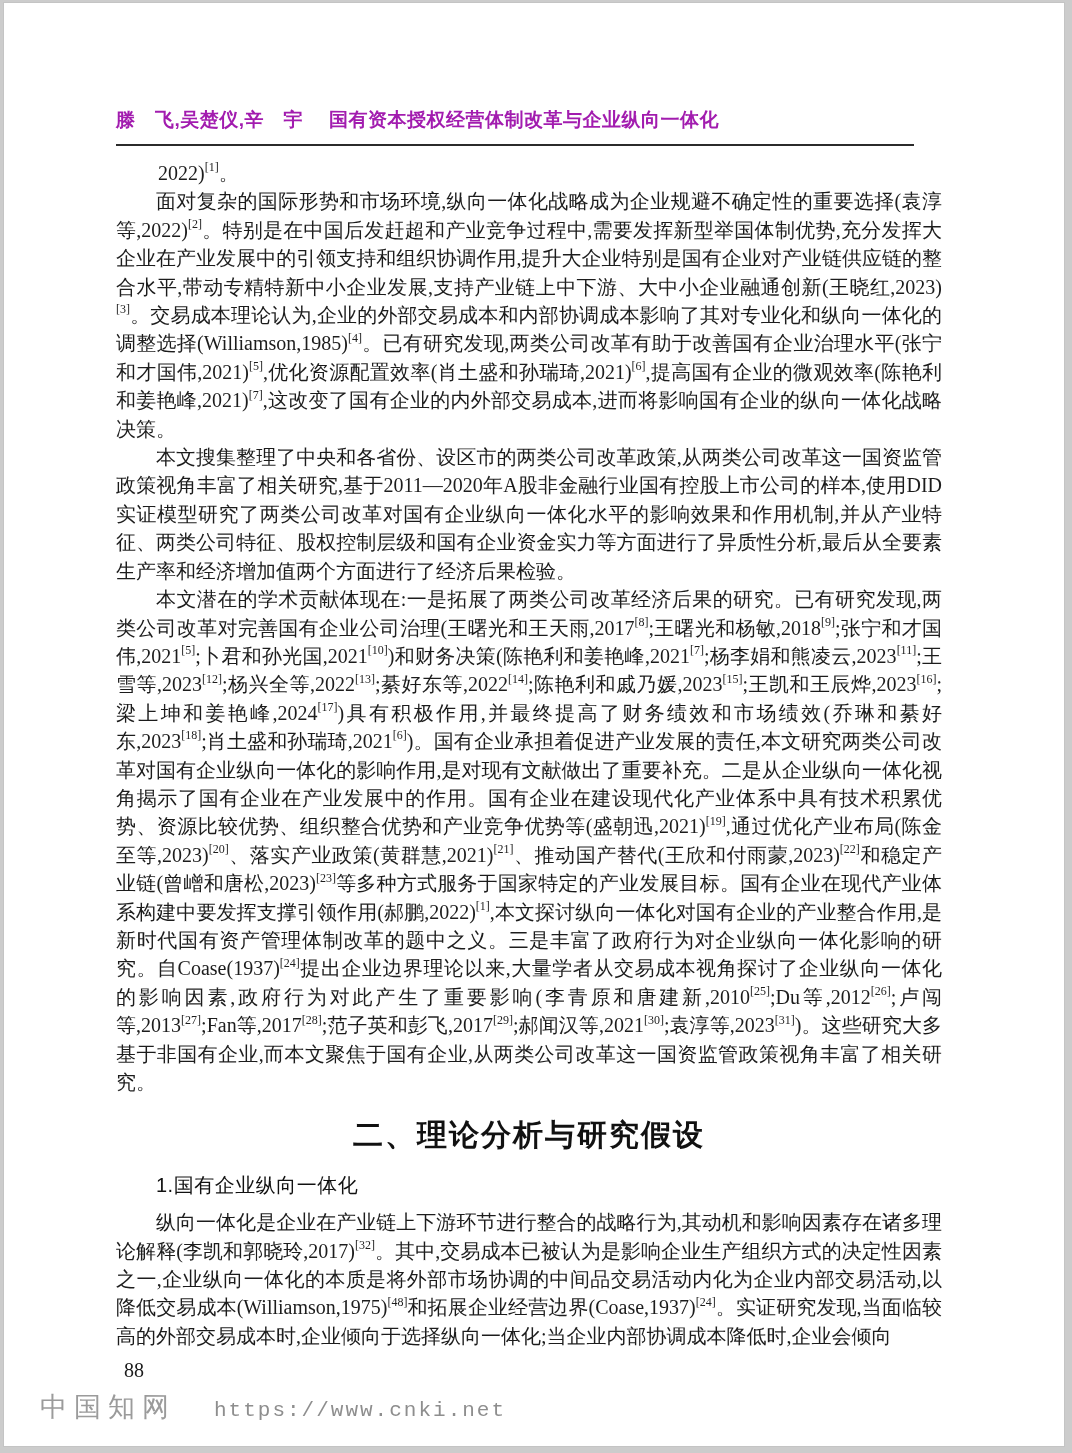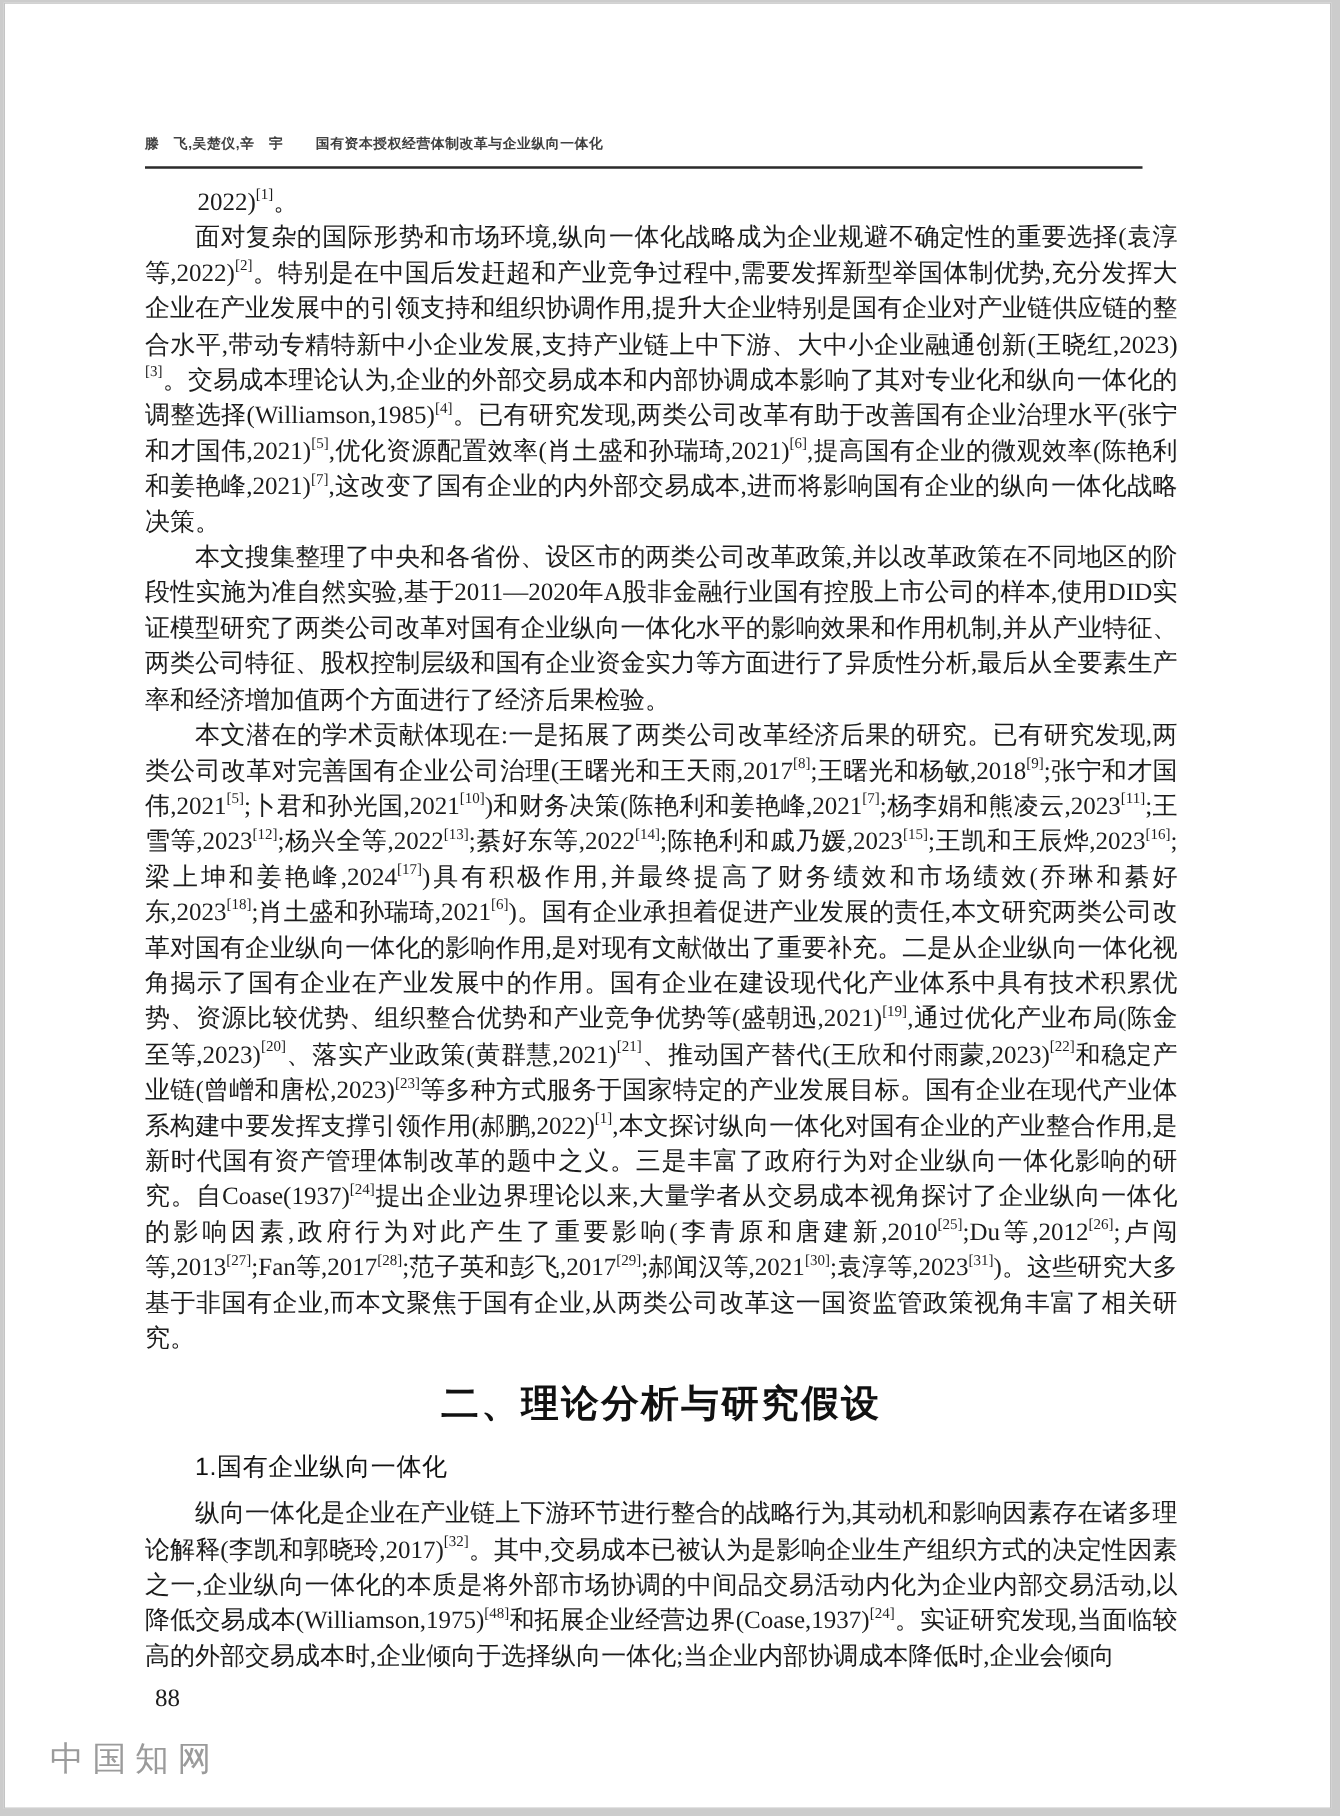"滕 飞,吴楚仪,辛 宇 国有资本授权经营体制改革与企业纵向一体化" .running-head { color: #404040 -> #a21caf; font-size: 11px -> 19px }
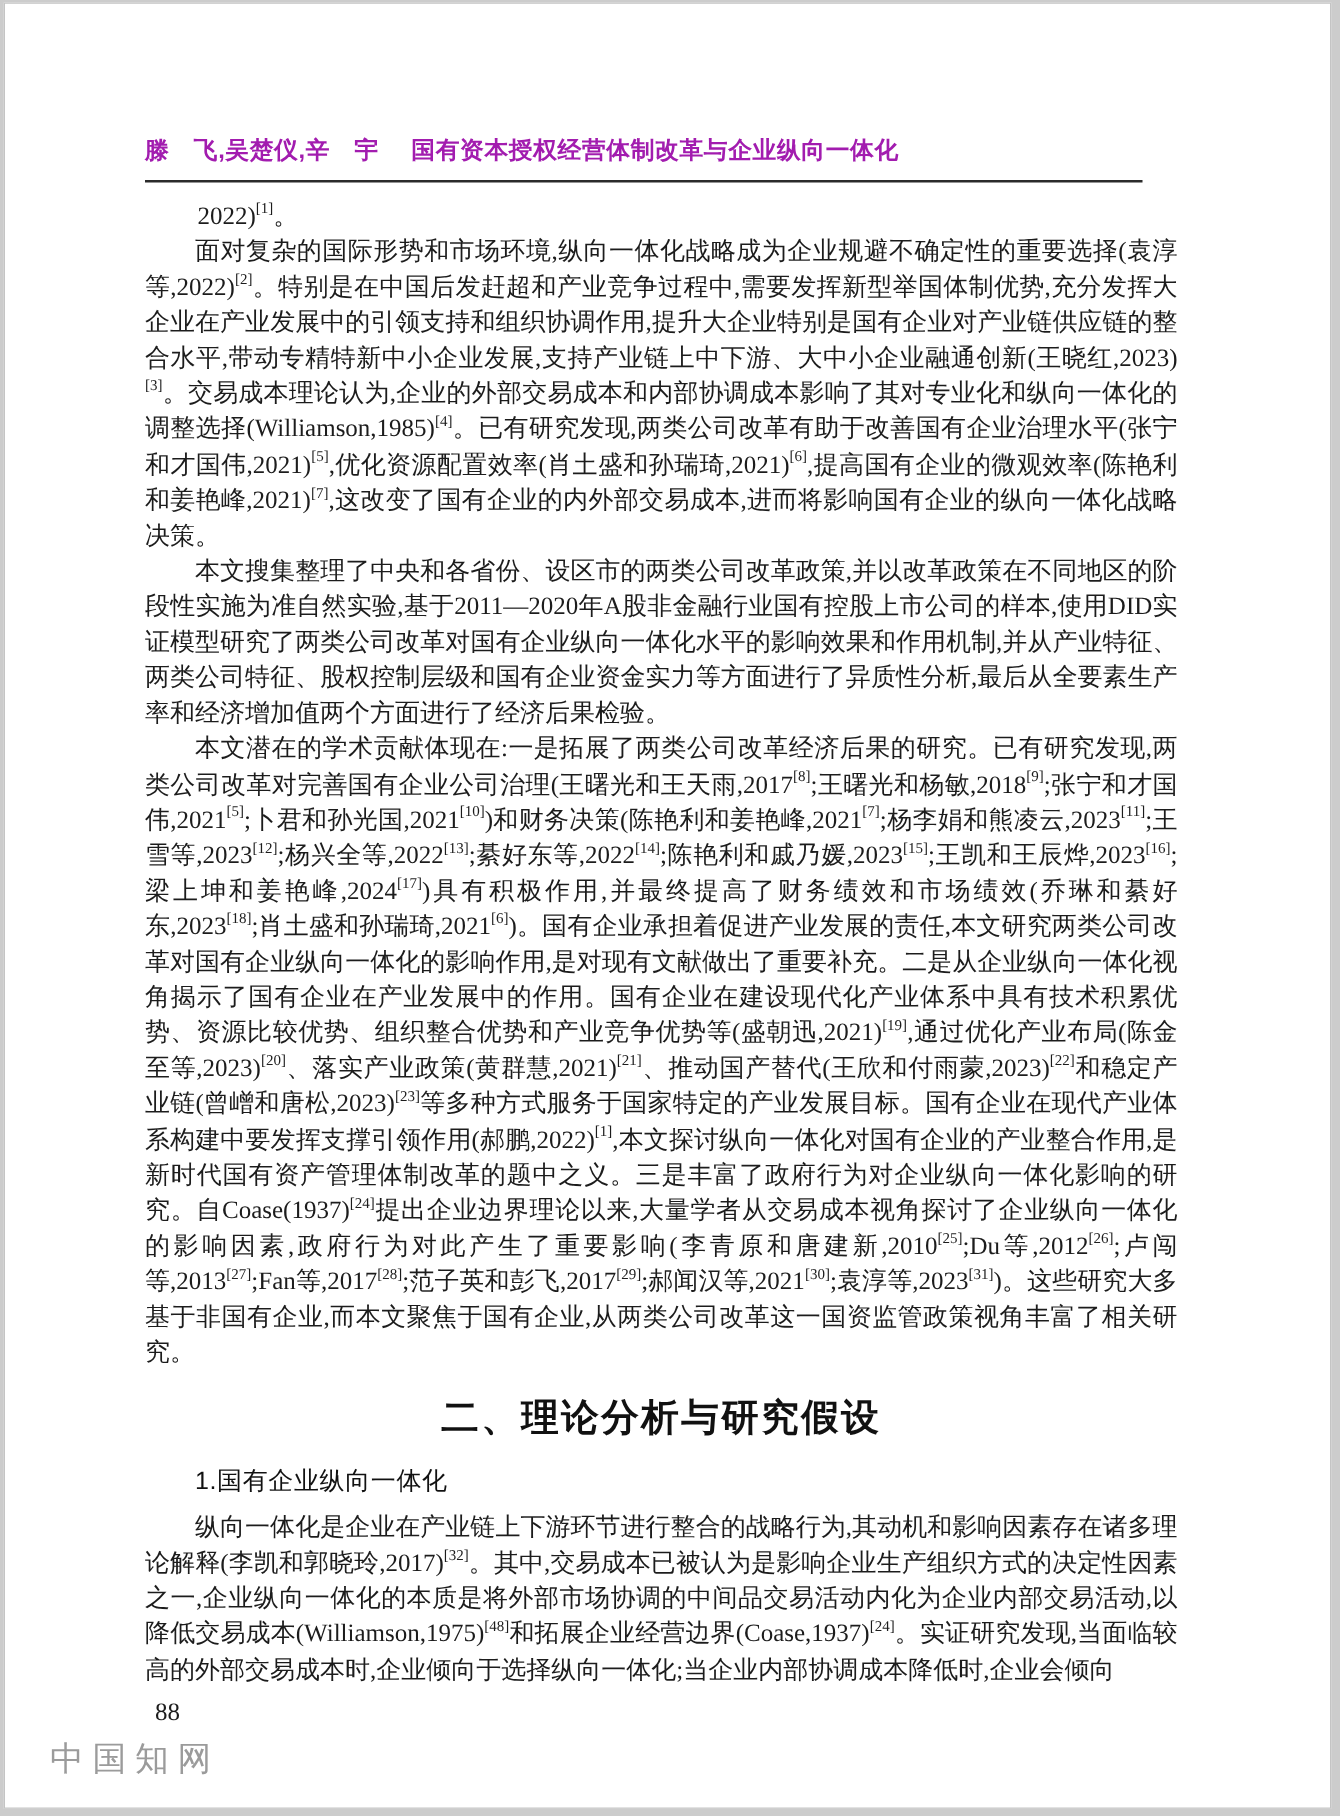"本文搜集整理了中央和各省份、设区市的两类公司改革政策,并以改革政策在不同地区的阶" p { text: ,并以改革政策在不同地区的阶段性实施为准自然实验 -> ,从两类公司改革这一国资监管政策视角丰富了相关研究 }
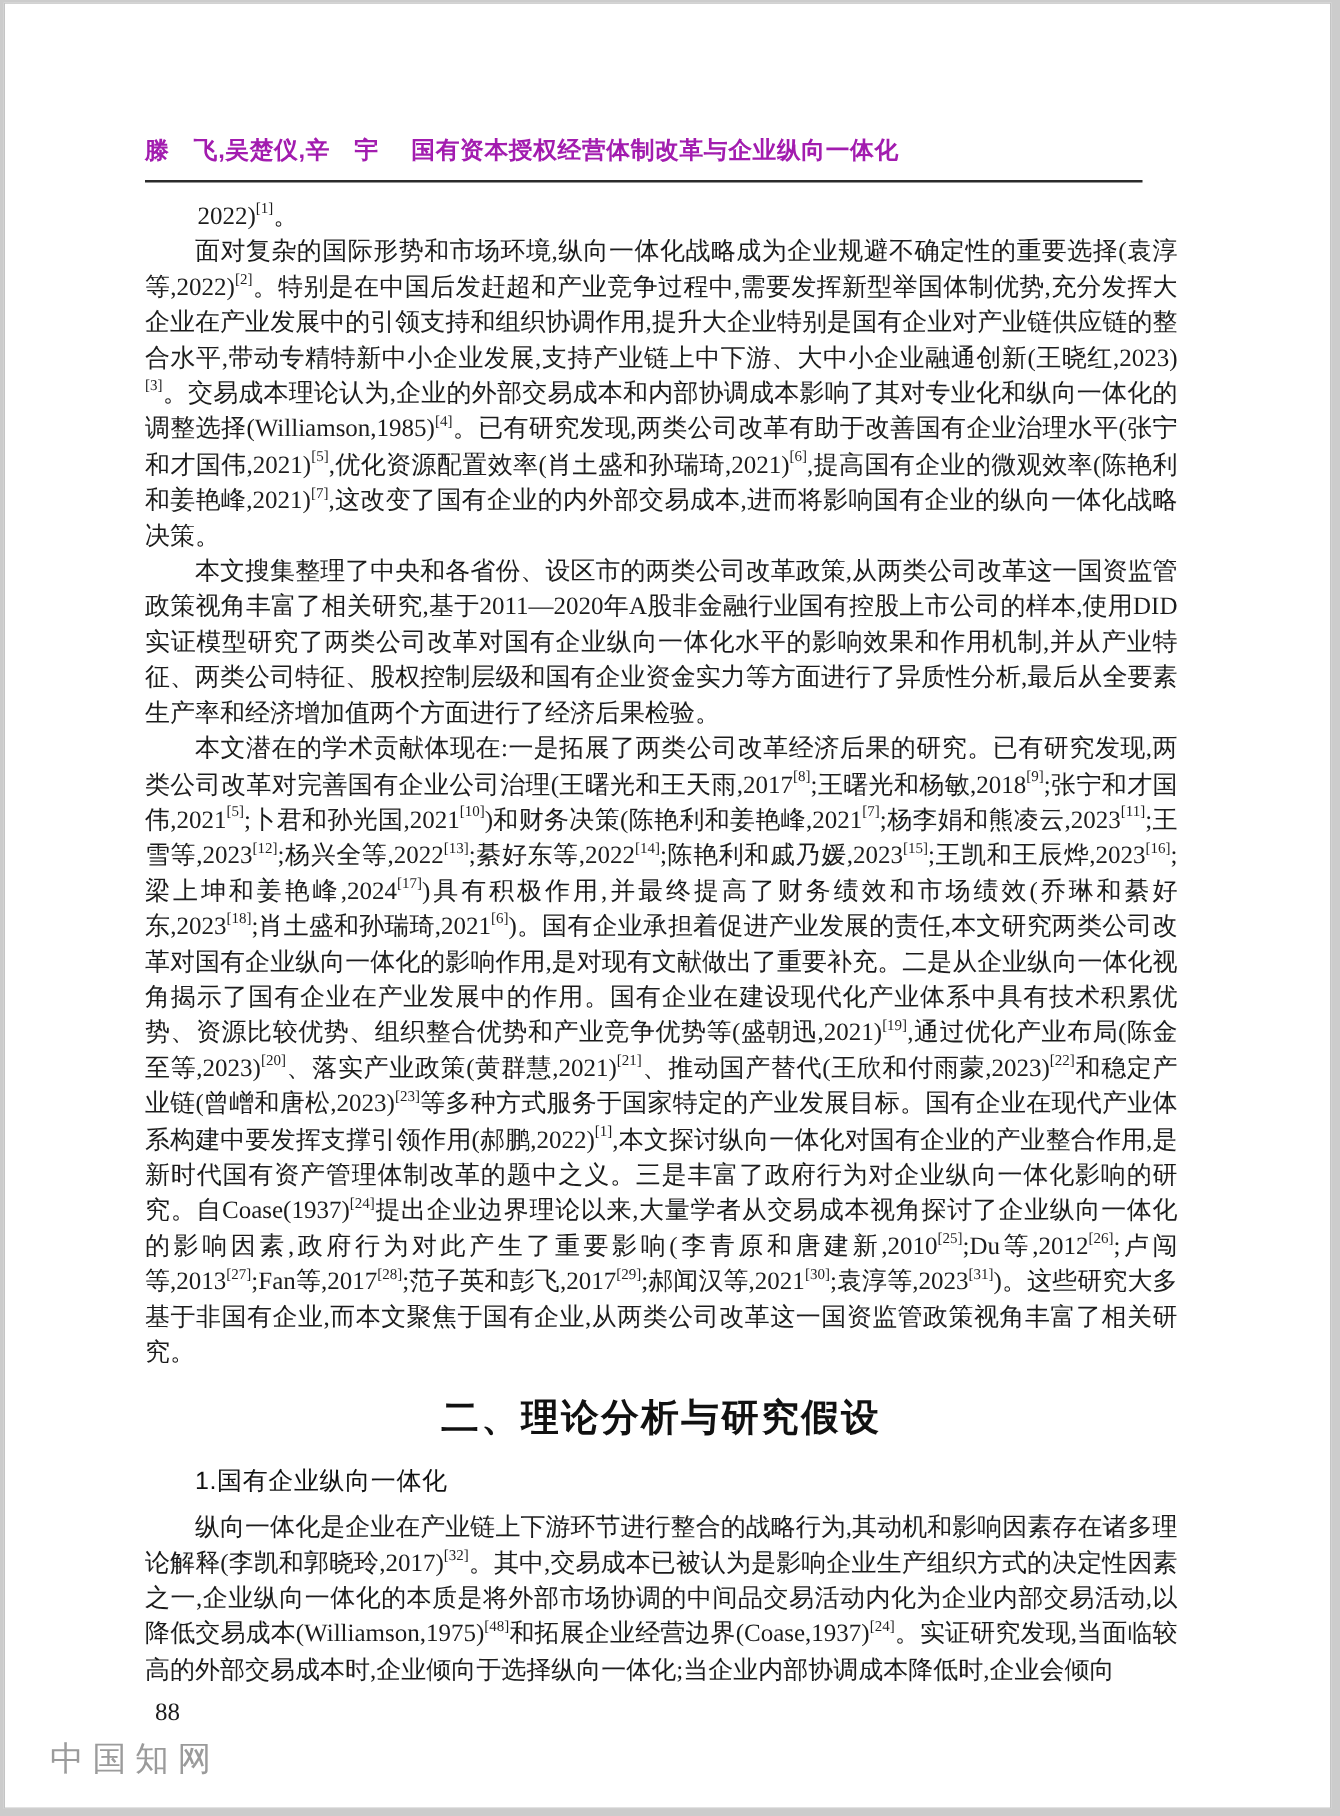"https://www.cnki.net" span.wm-url { html: none -> <span>https://www.cnki.net</span> }
